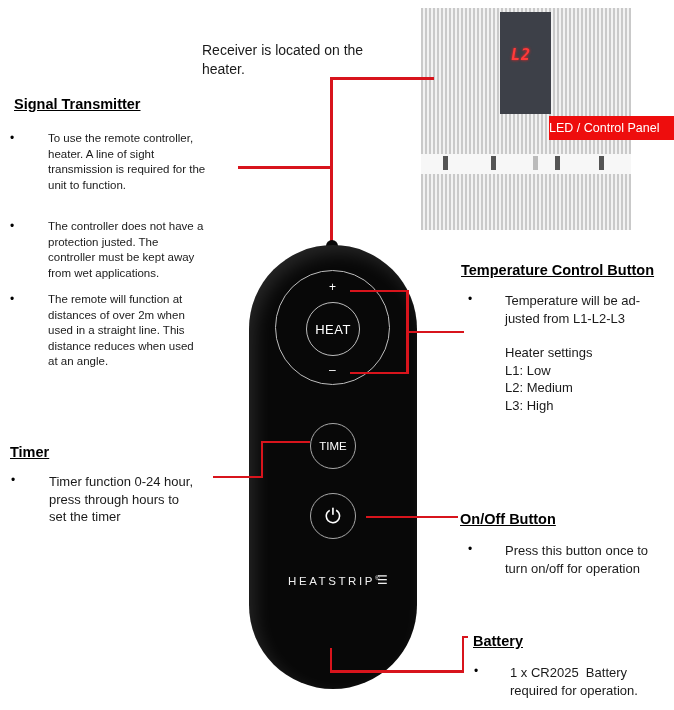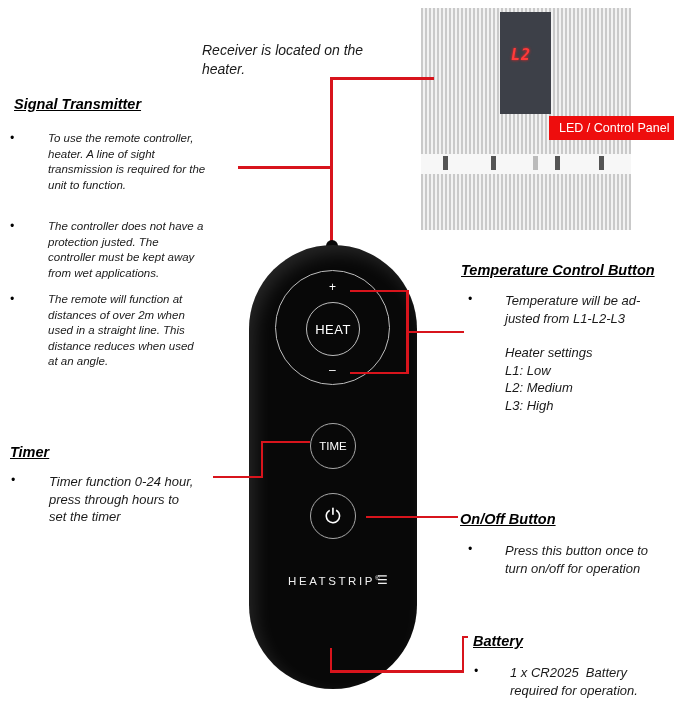"Receiver is located on the" .abs { font-style: italic -> none }
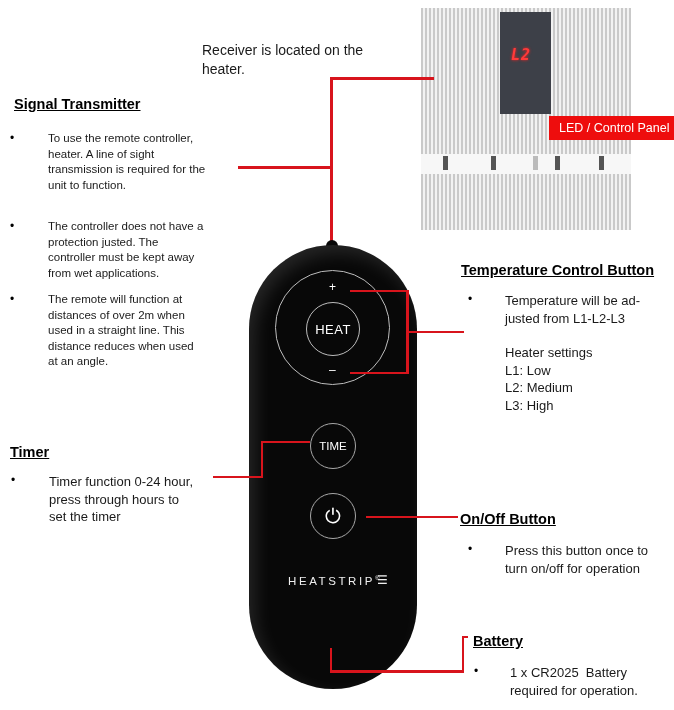"LED / Control Panel" .led-label { padding-left: 10px -> 0 }
